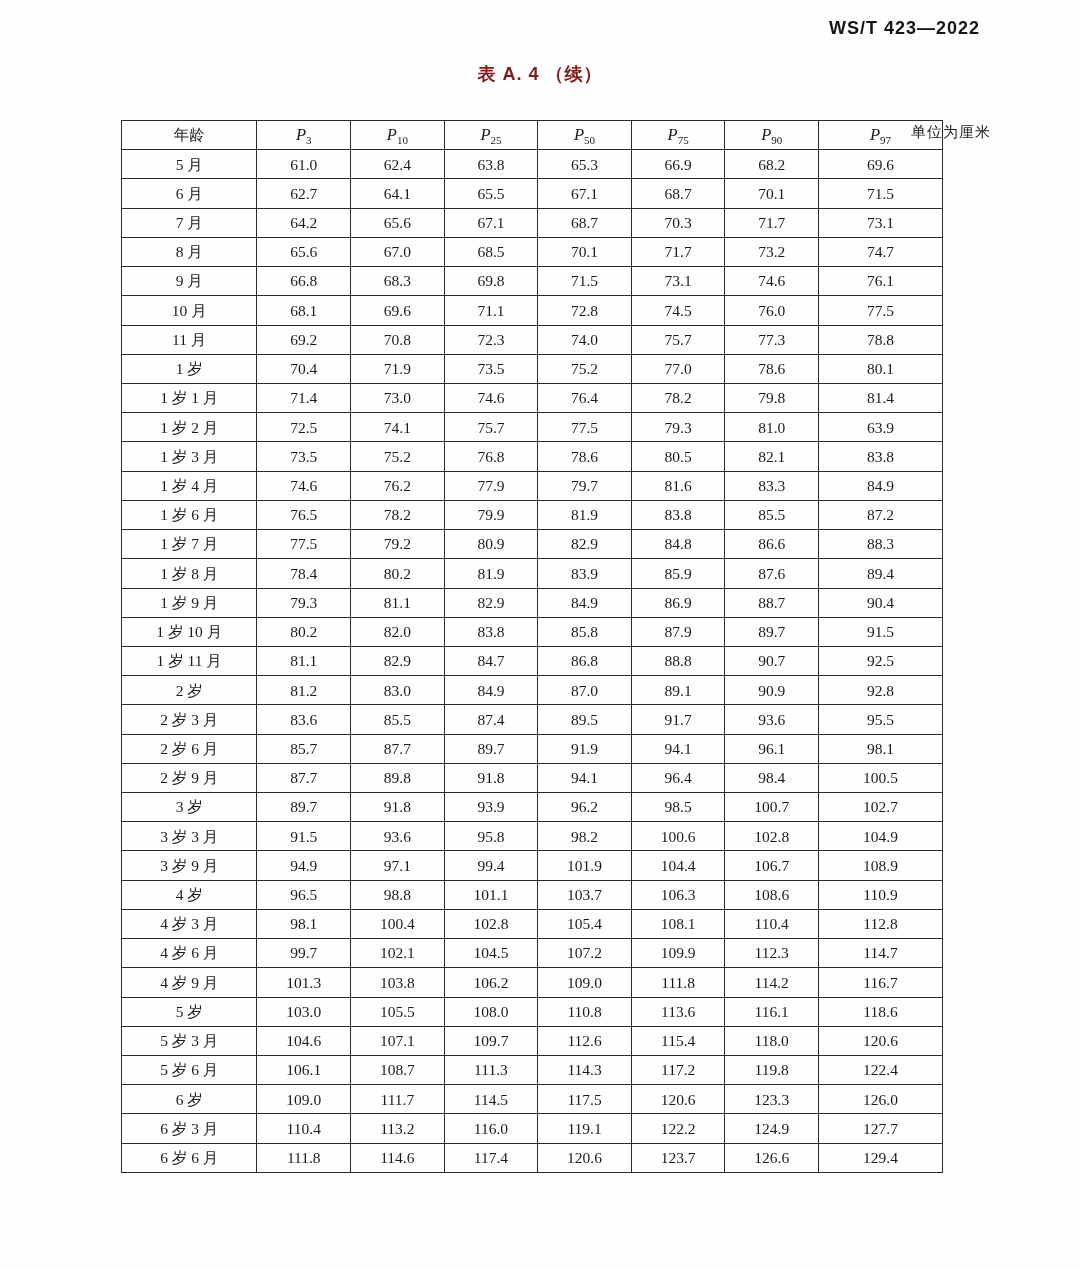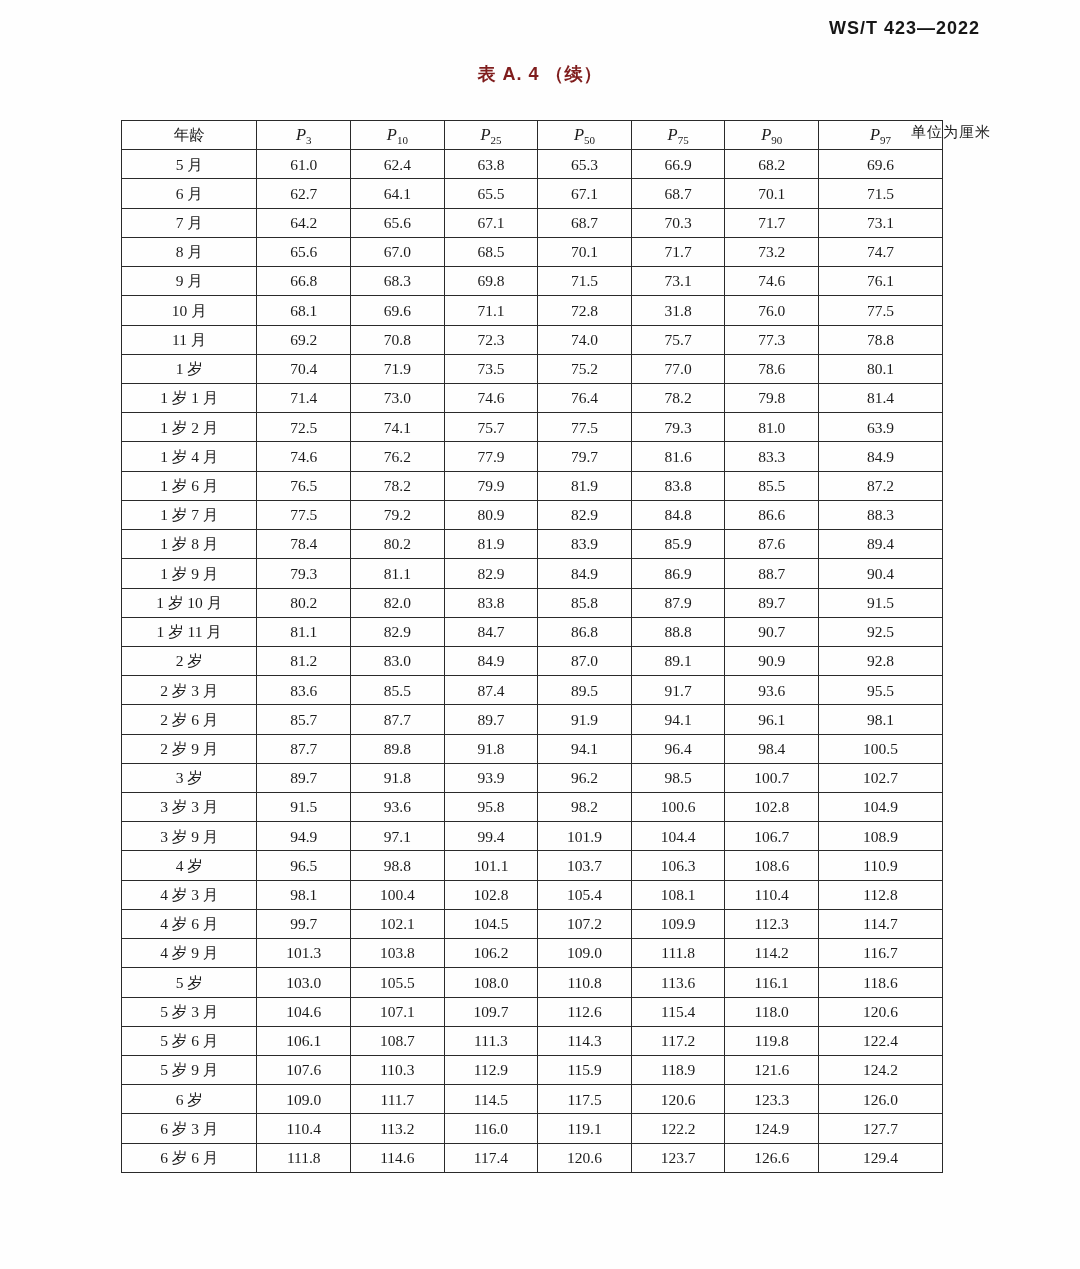"31.8" td { text: 31.8 -> 74.5 }
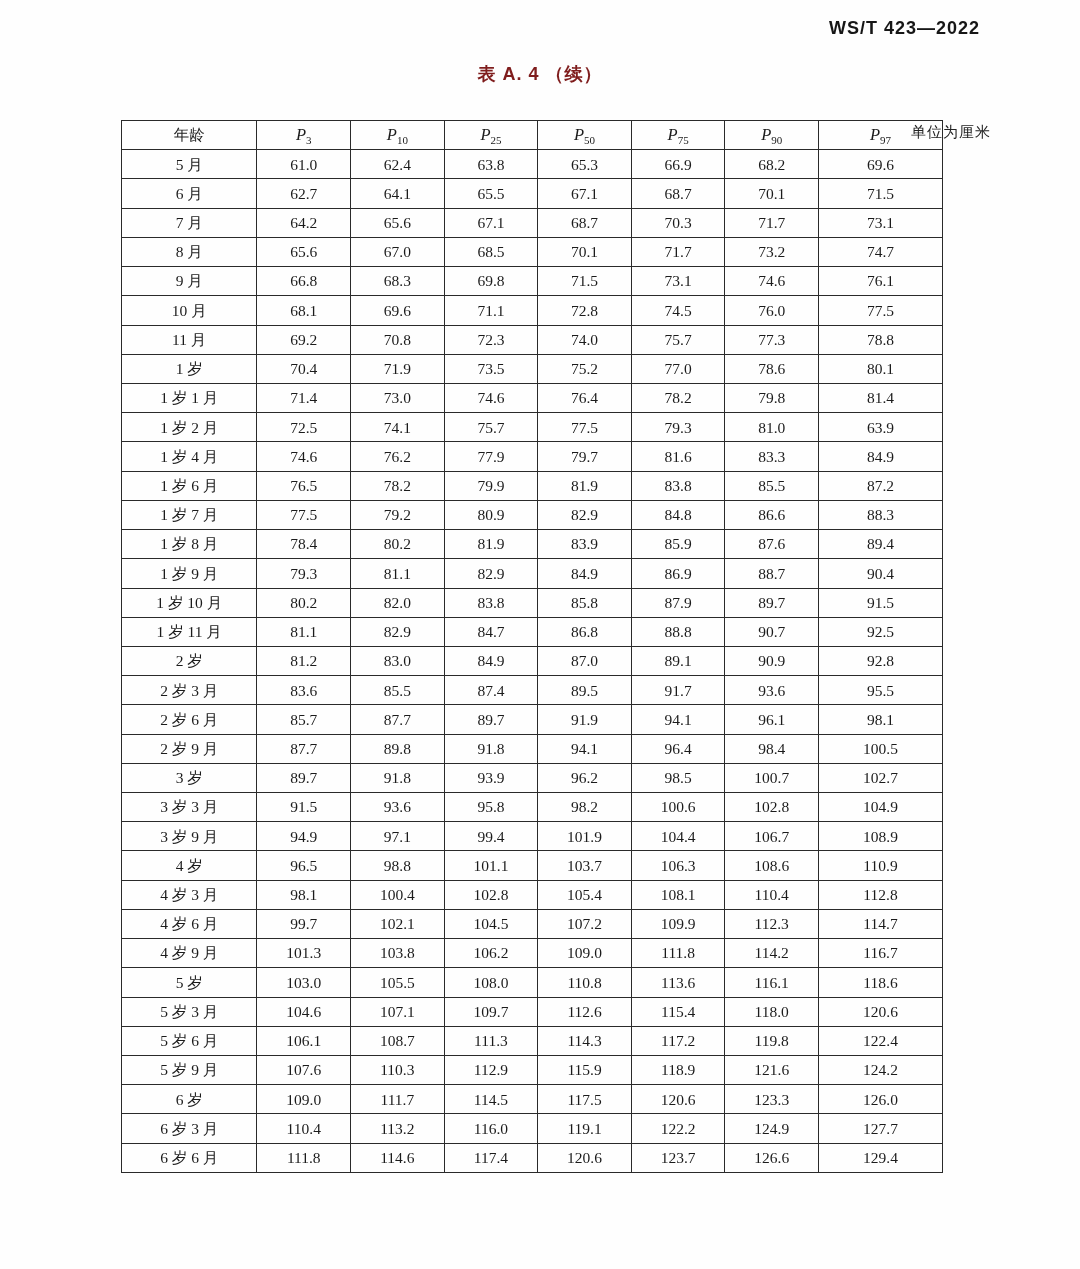"1 岁 3 月" tr { html: none -> <tr> <td>1 岁 3 月</td> <td>73.5</td> <td>75.2</td> <td>76.8</td> <td>78.6</td> <td>80.5</td> <td>82.1</td> <td>83.8</td> </tr> }
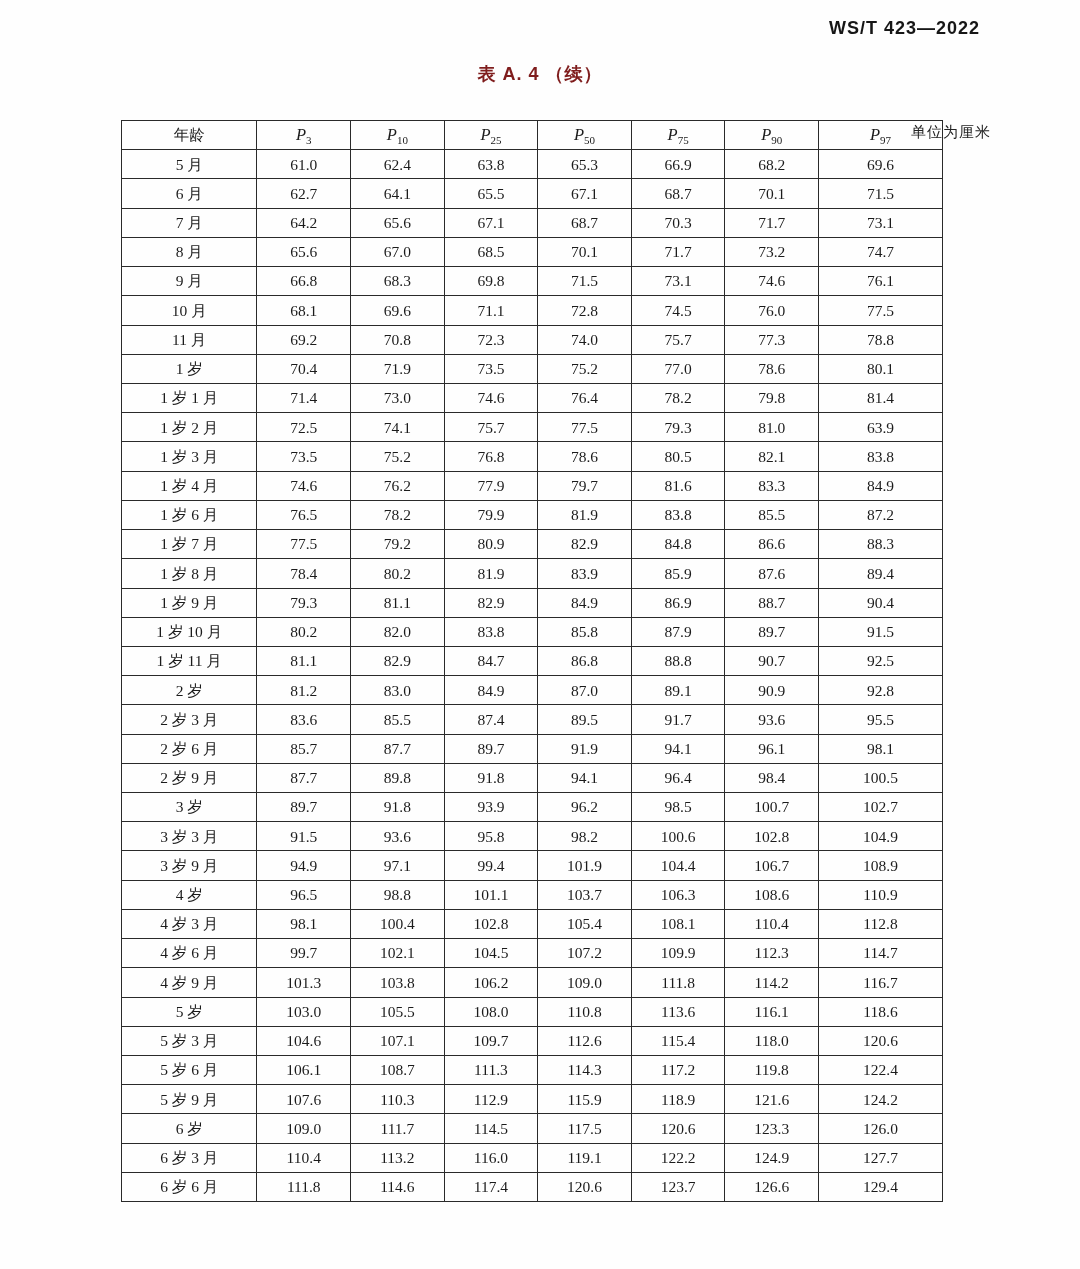"5 岁 9 月" tr { html: <tr> <td>5 岁 9 月</td> <td>107.6</td> <td>110.3</td> <td>112.9</td> <td>115.9</td> <td>118.9</td> <td>121.6</td> <td>124.2</td> </tr> -> none }
